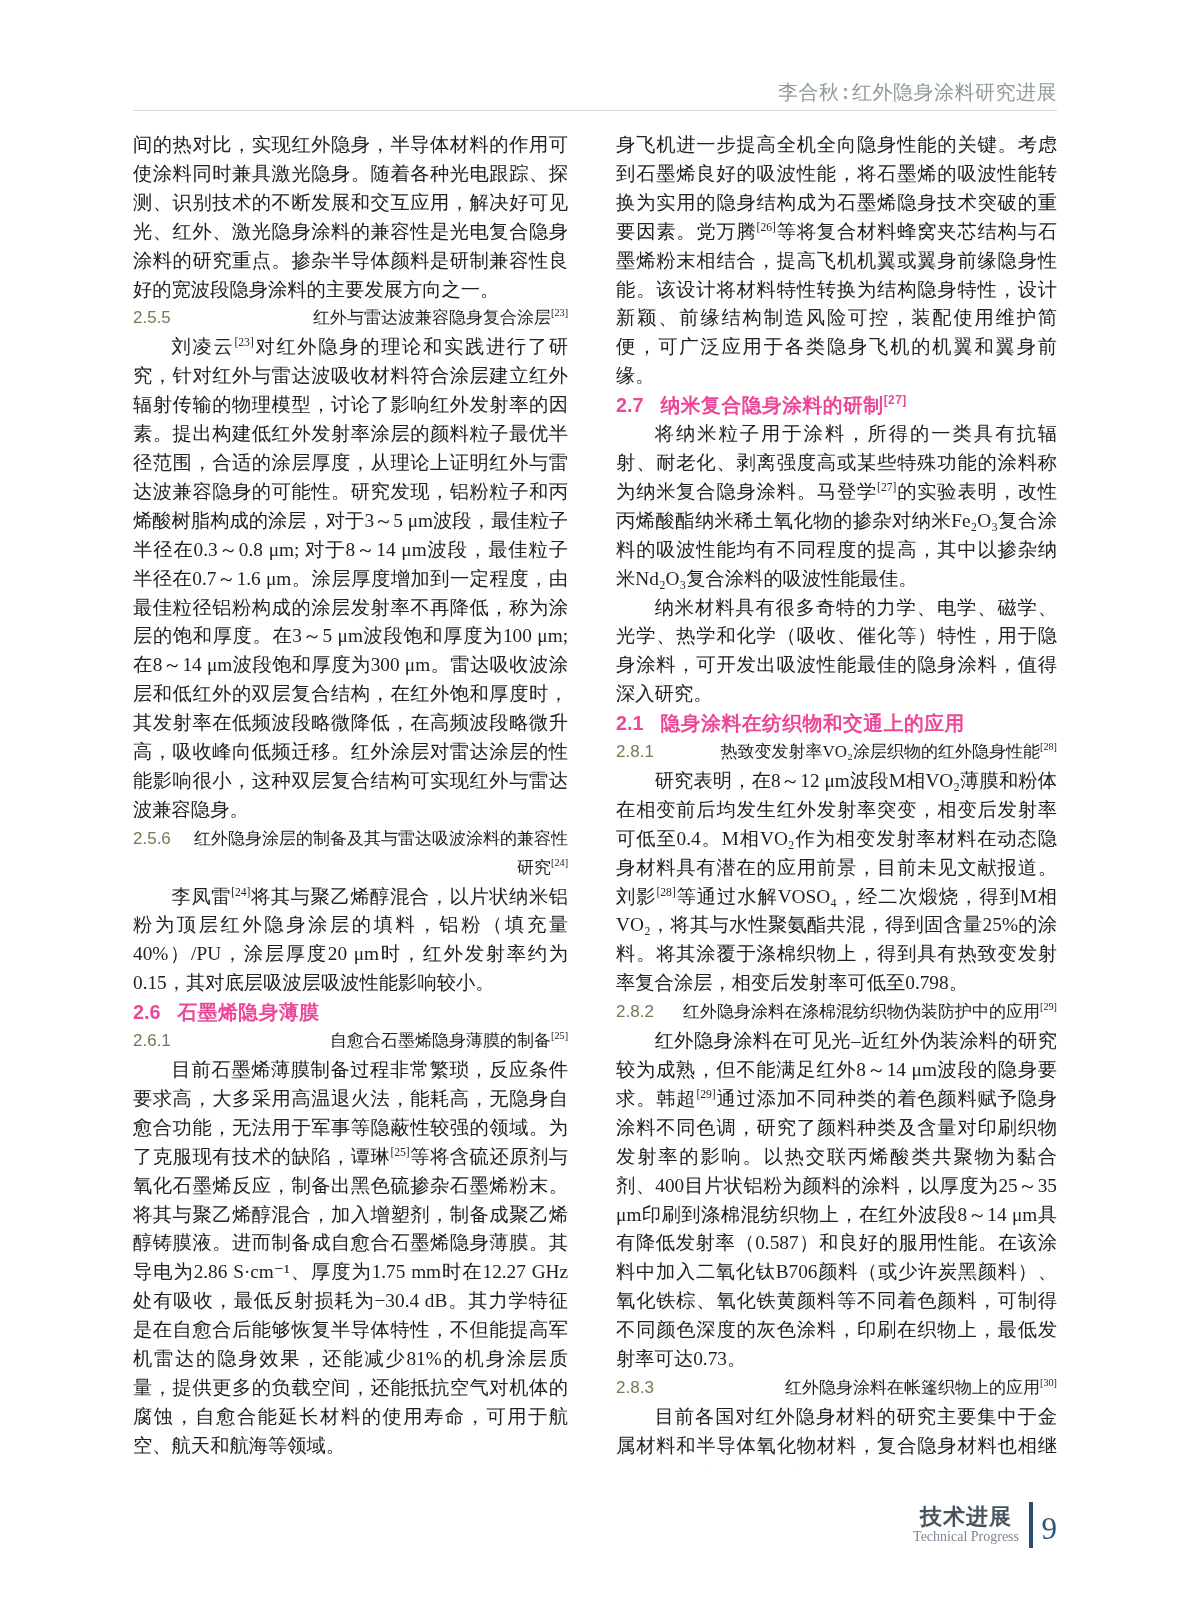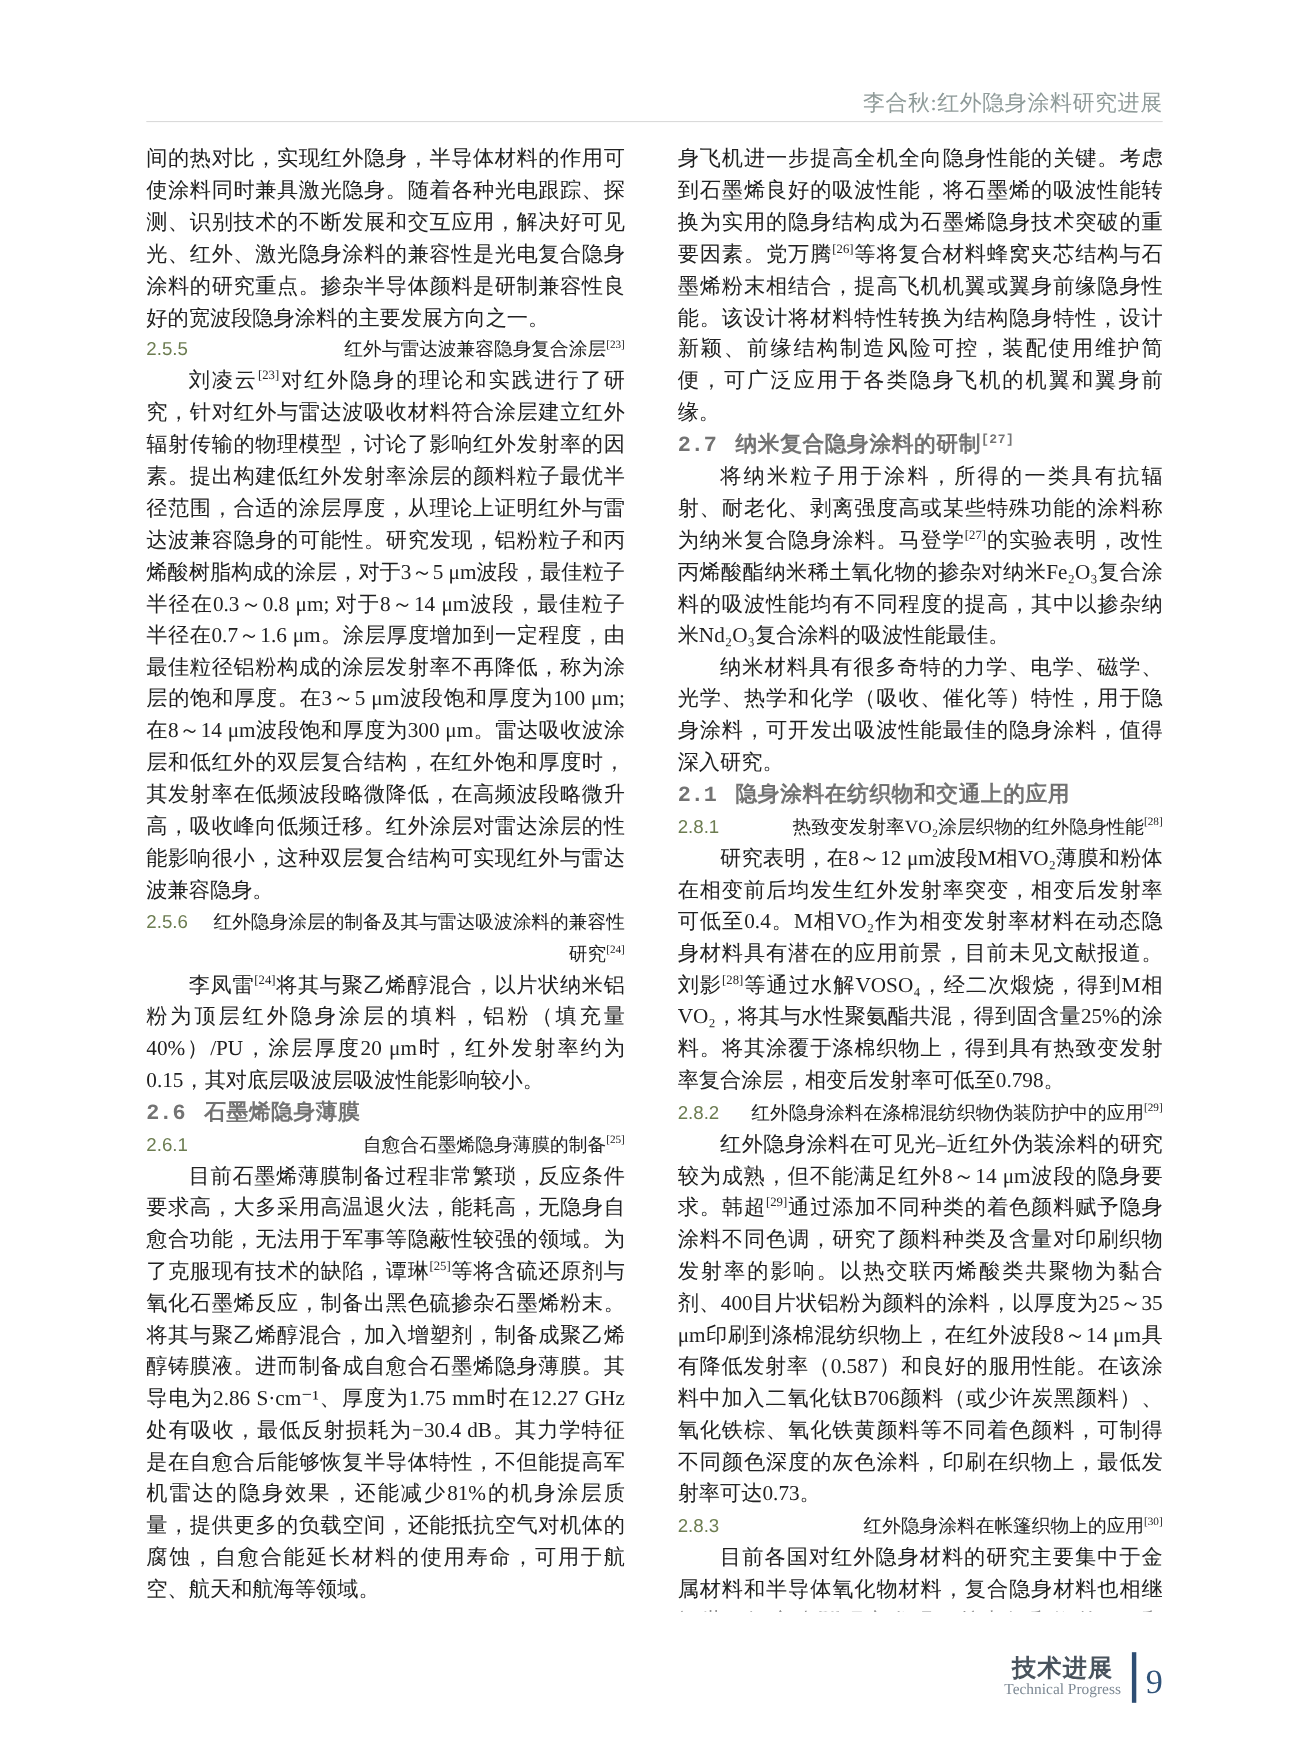"李合秋:红外隐身涂料研究进展" .running-head { font-family: Liberation Serif, serif -> Liberation Mono, monospace }
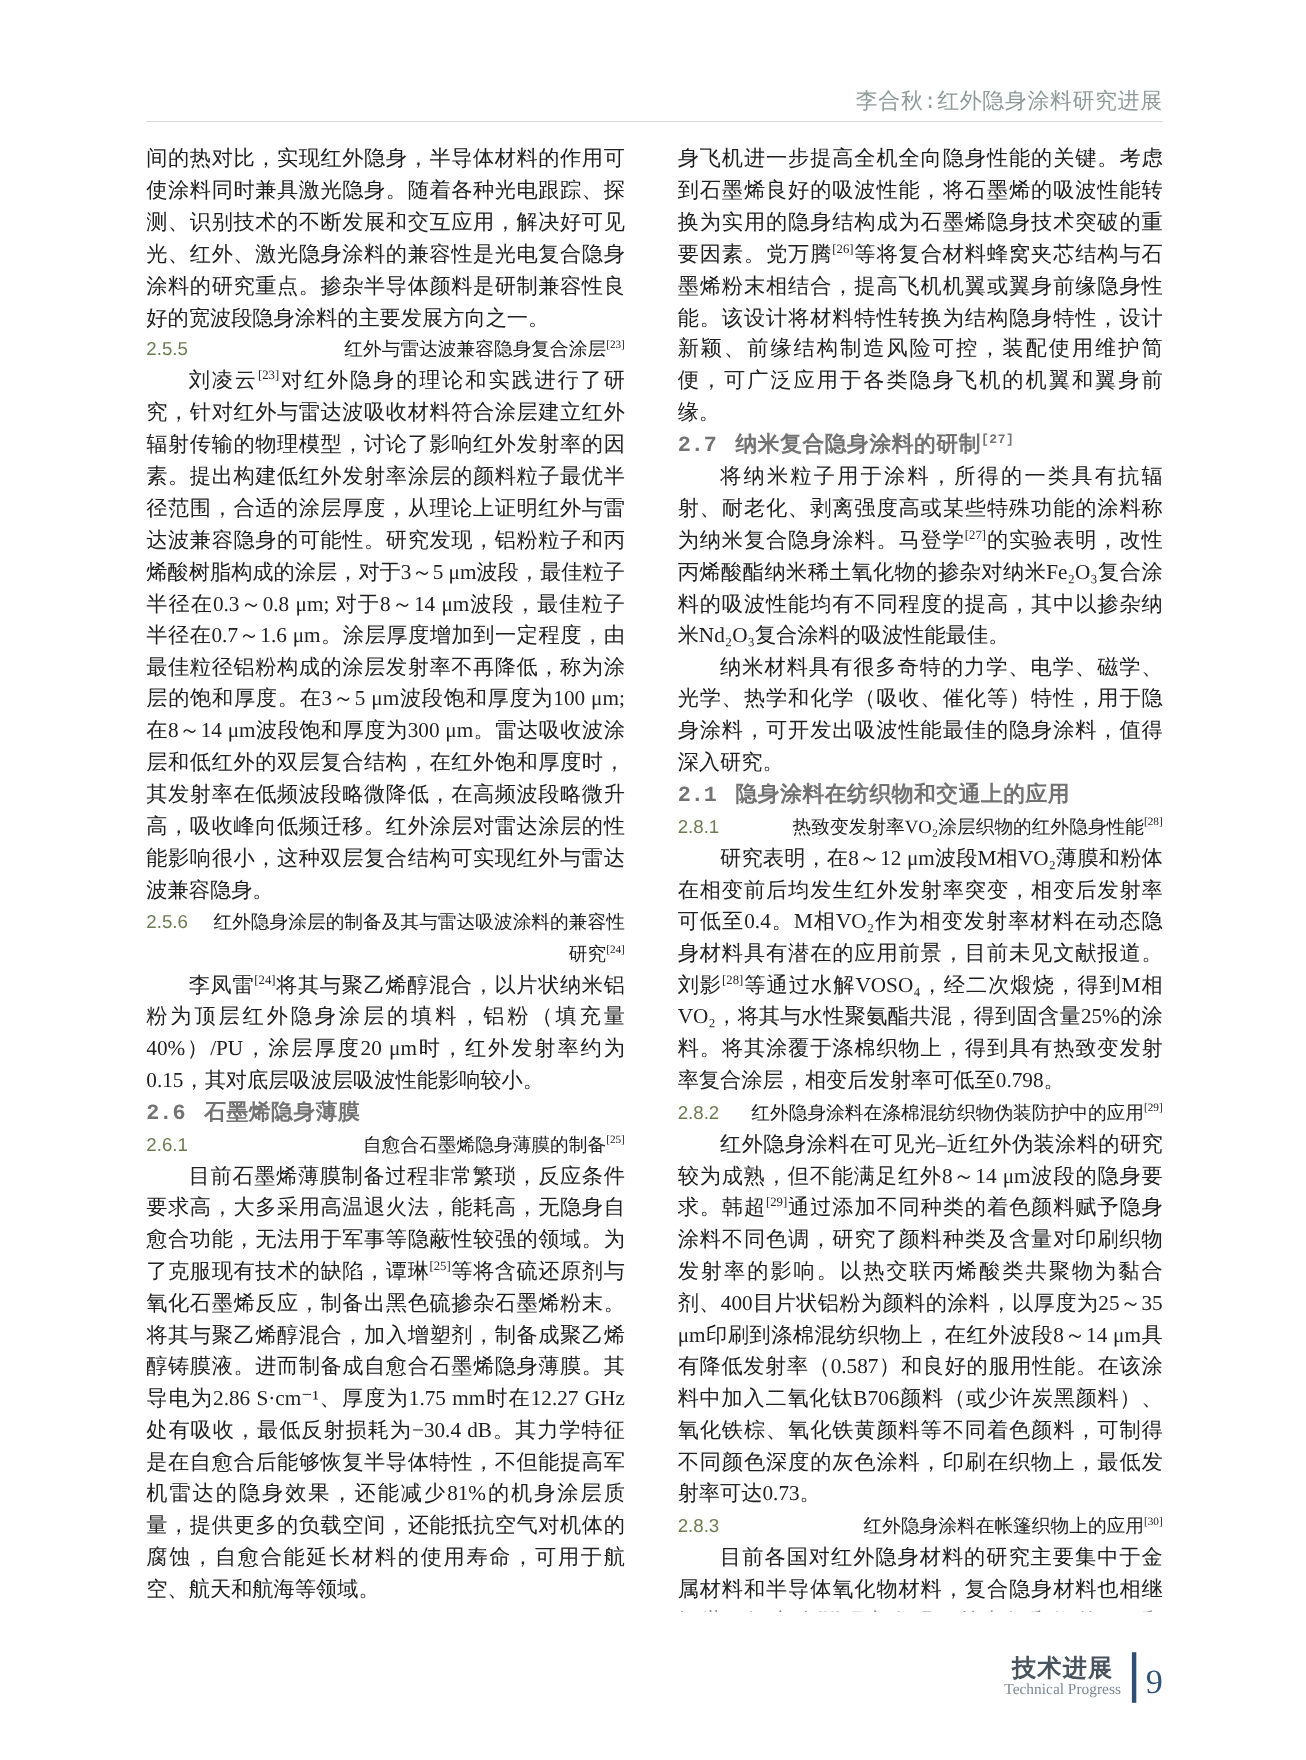"2.7" .h2 { color: #737373 -> #ec4899; font-family: Liberation Mono, monospace -> Liberation Sans, sans-serif }
